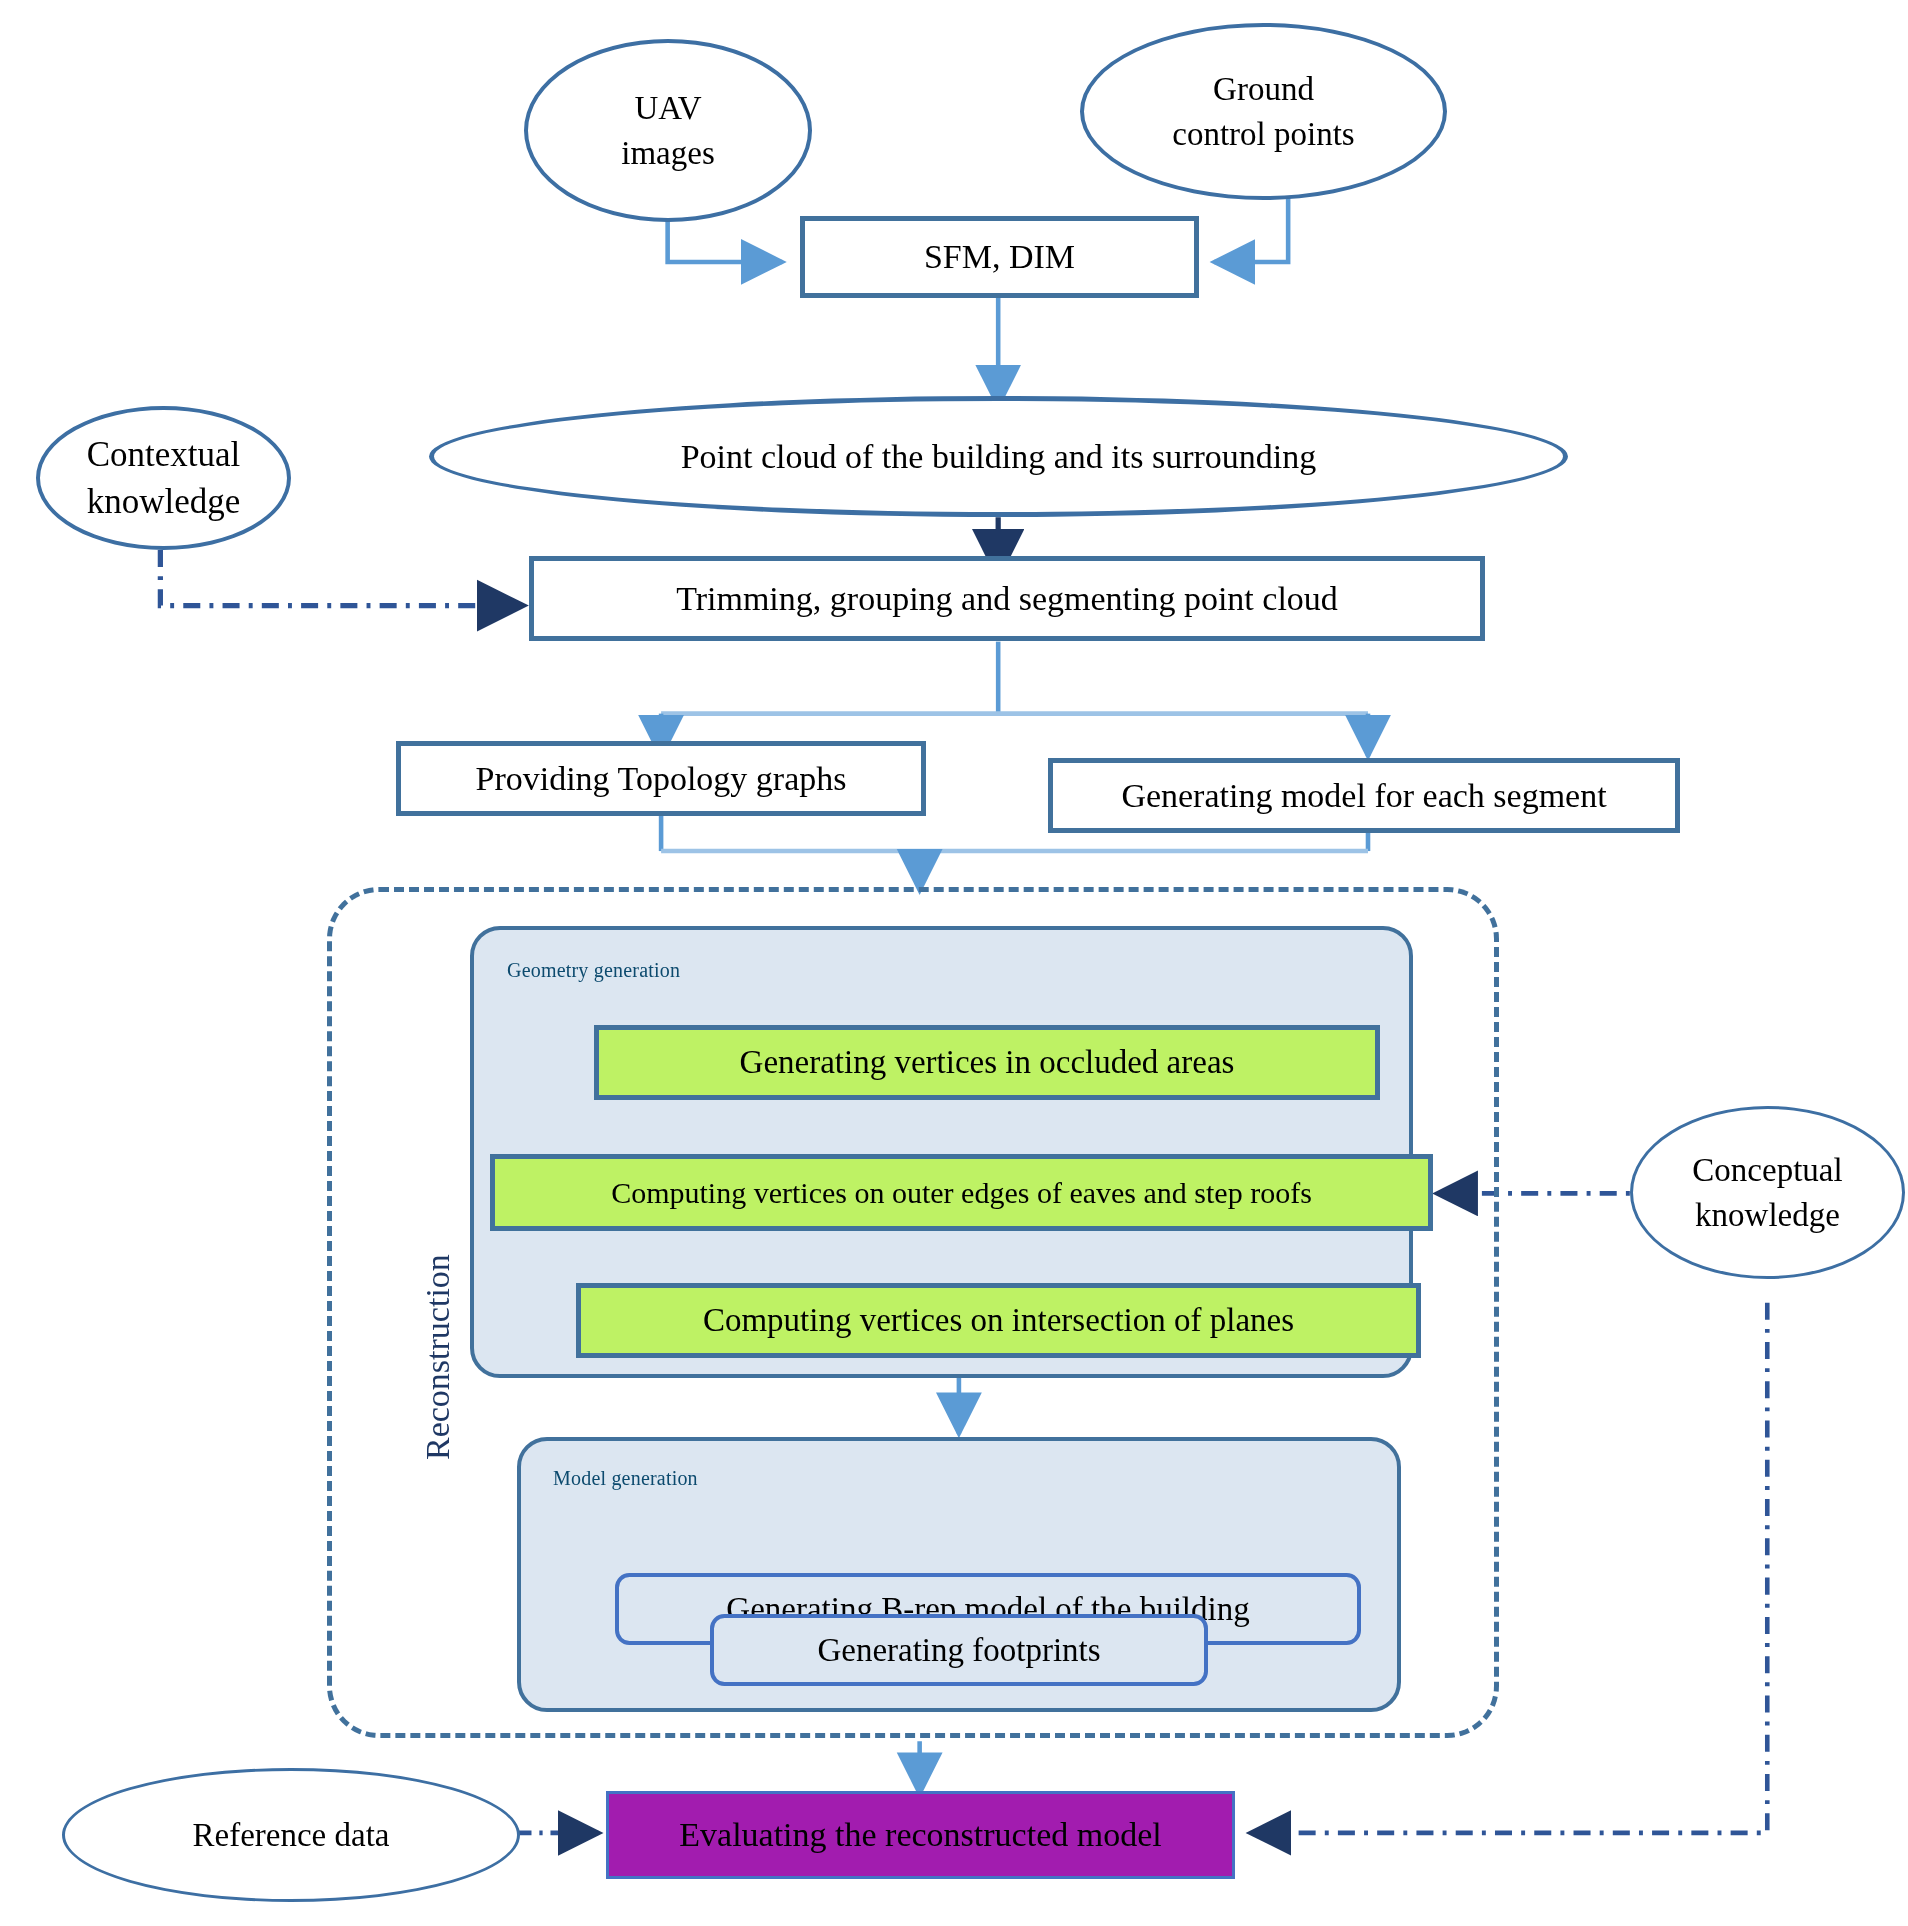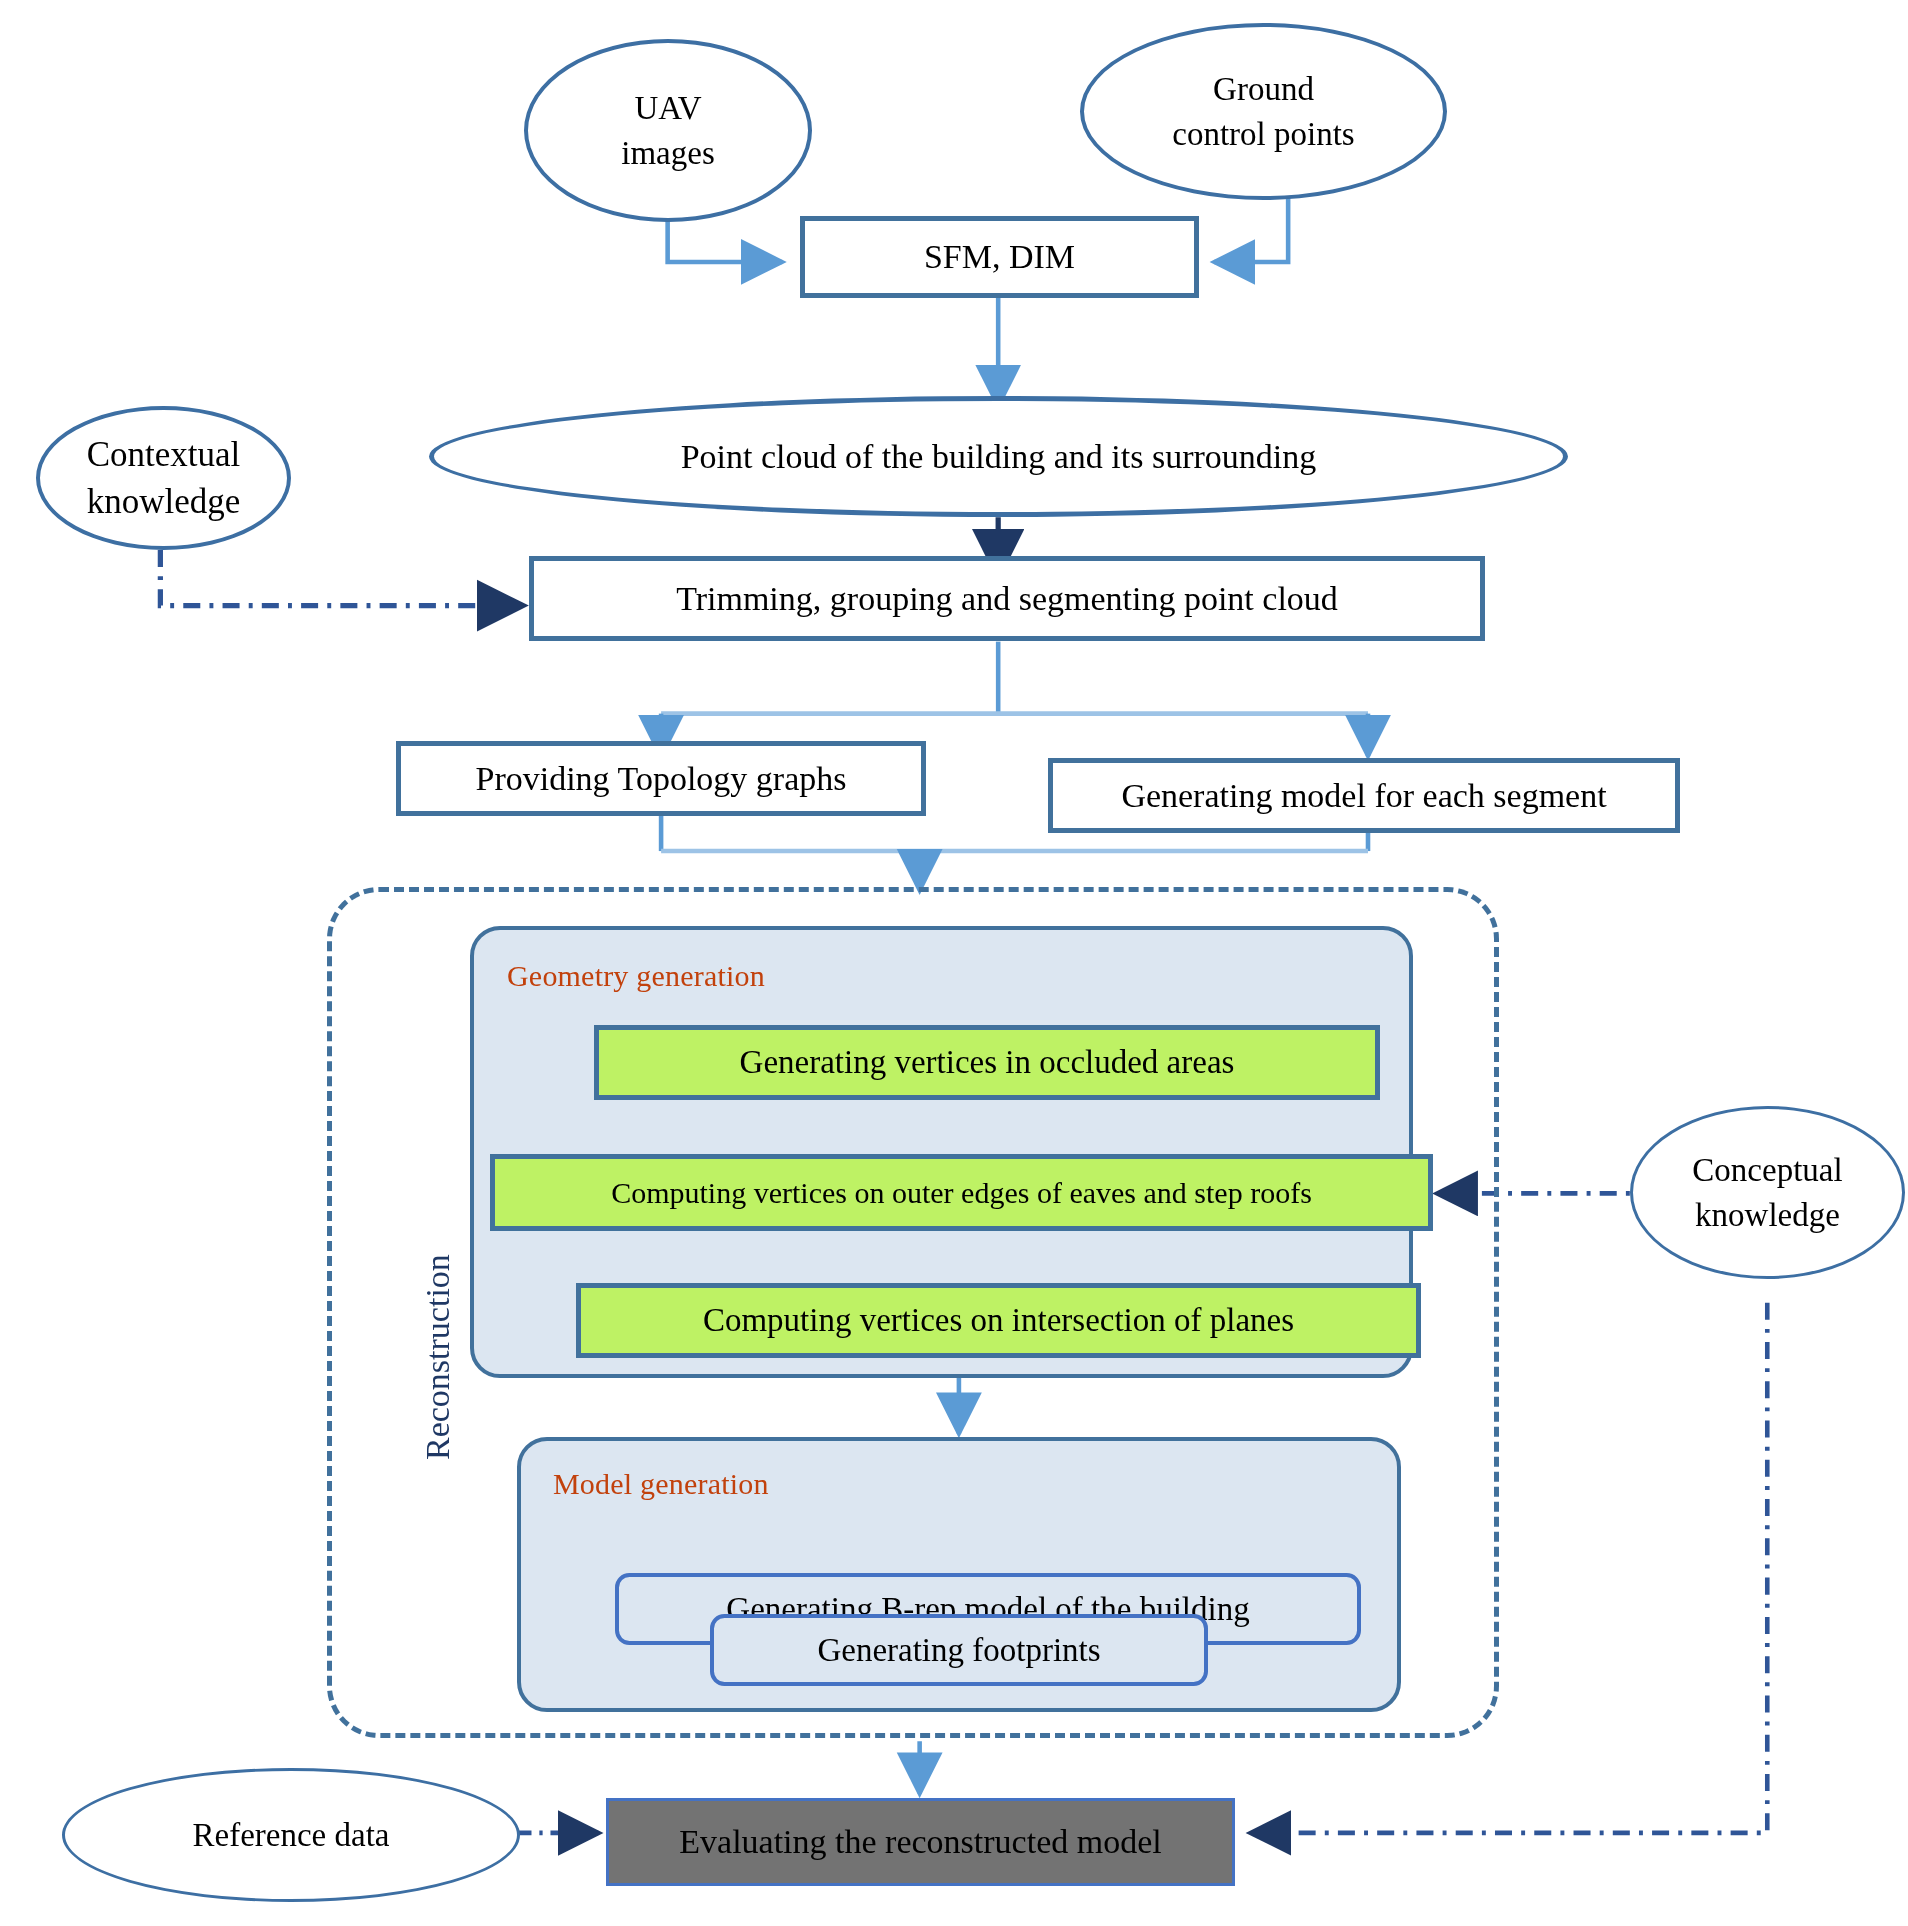"Geometry generation" .panel-title { color: #c2410c -> #0c4a6e; font-size: 30px -> 20px }
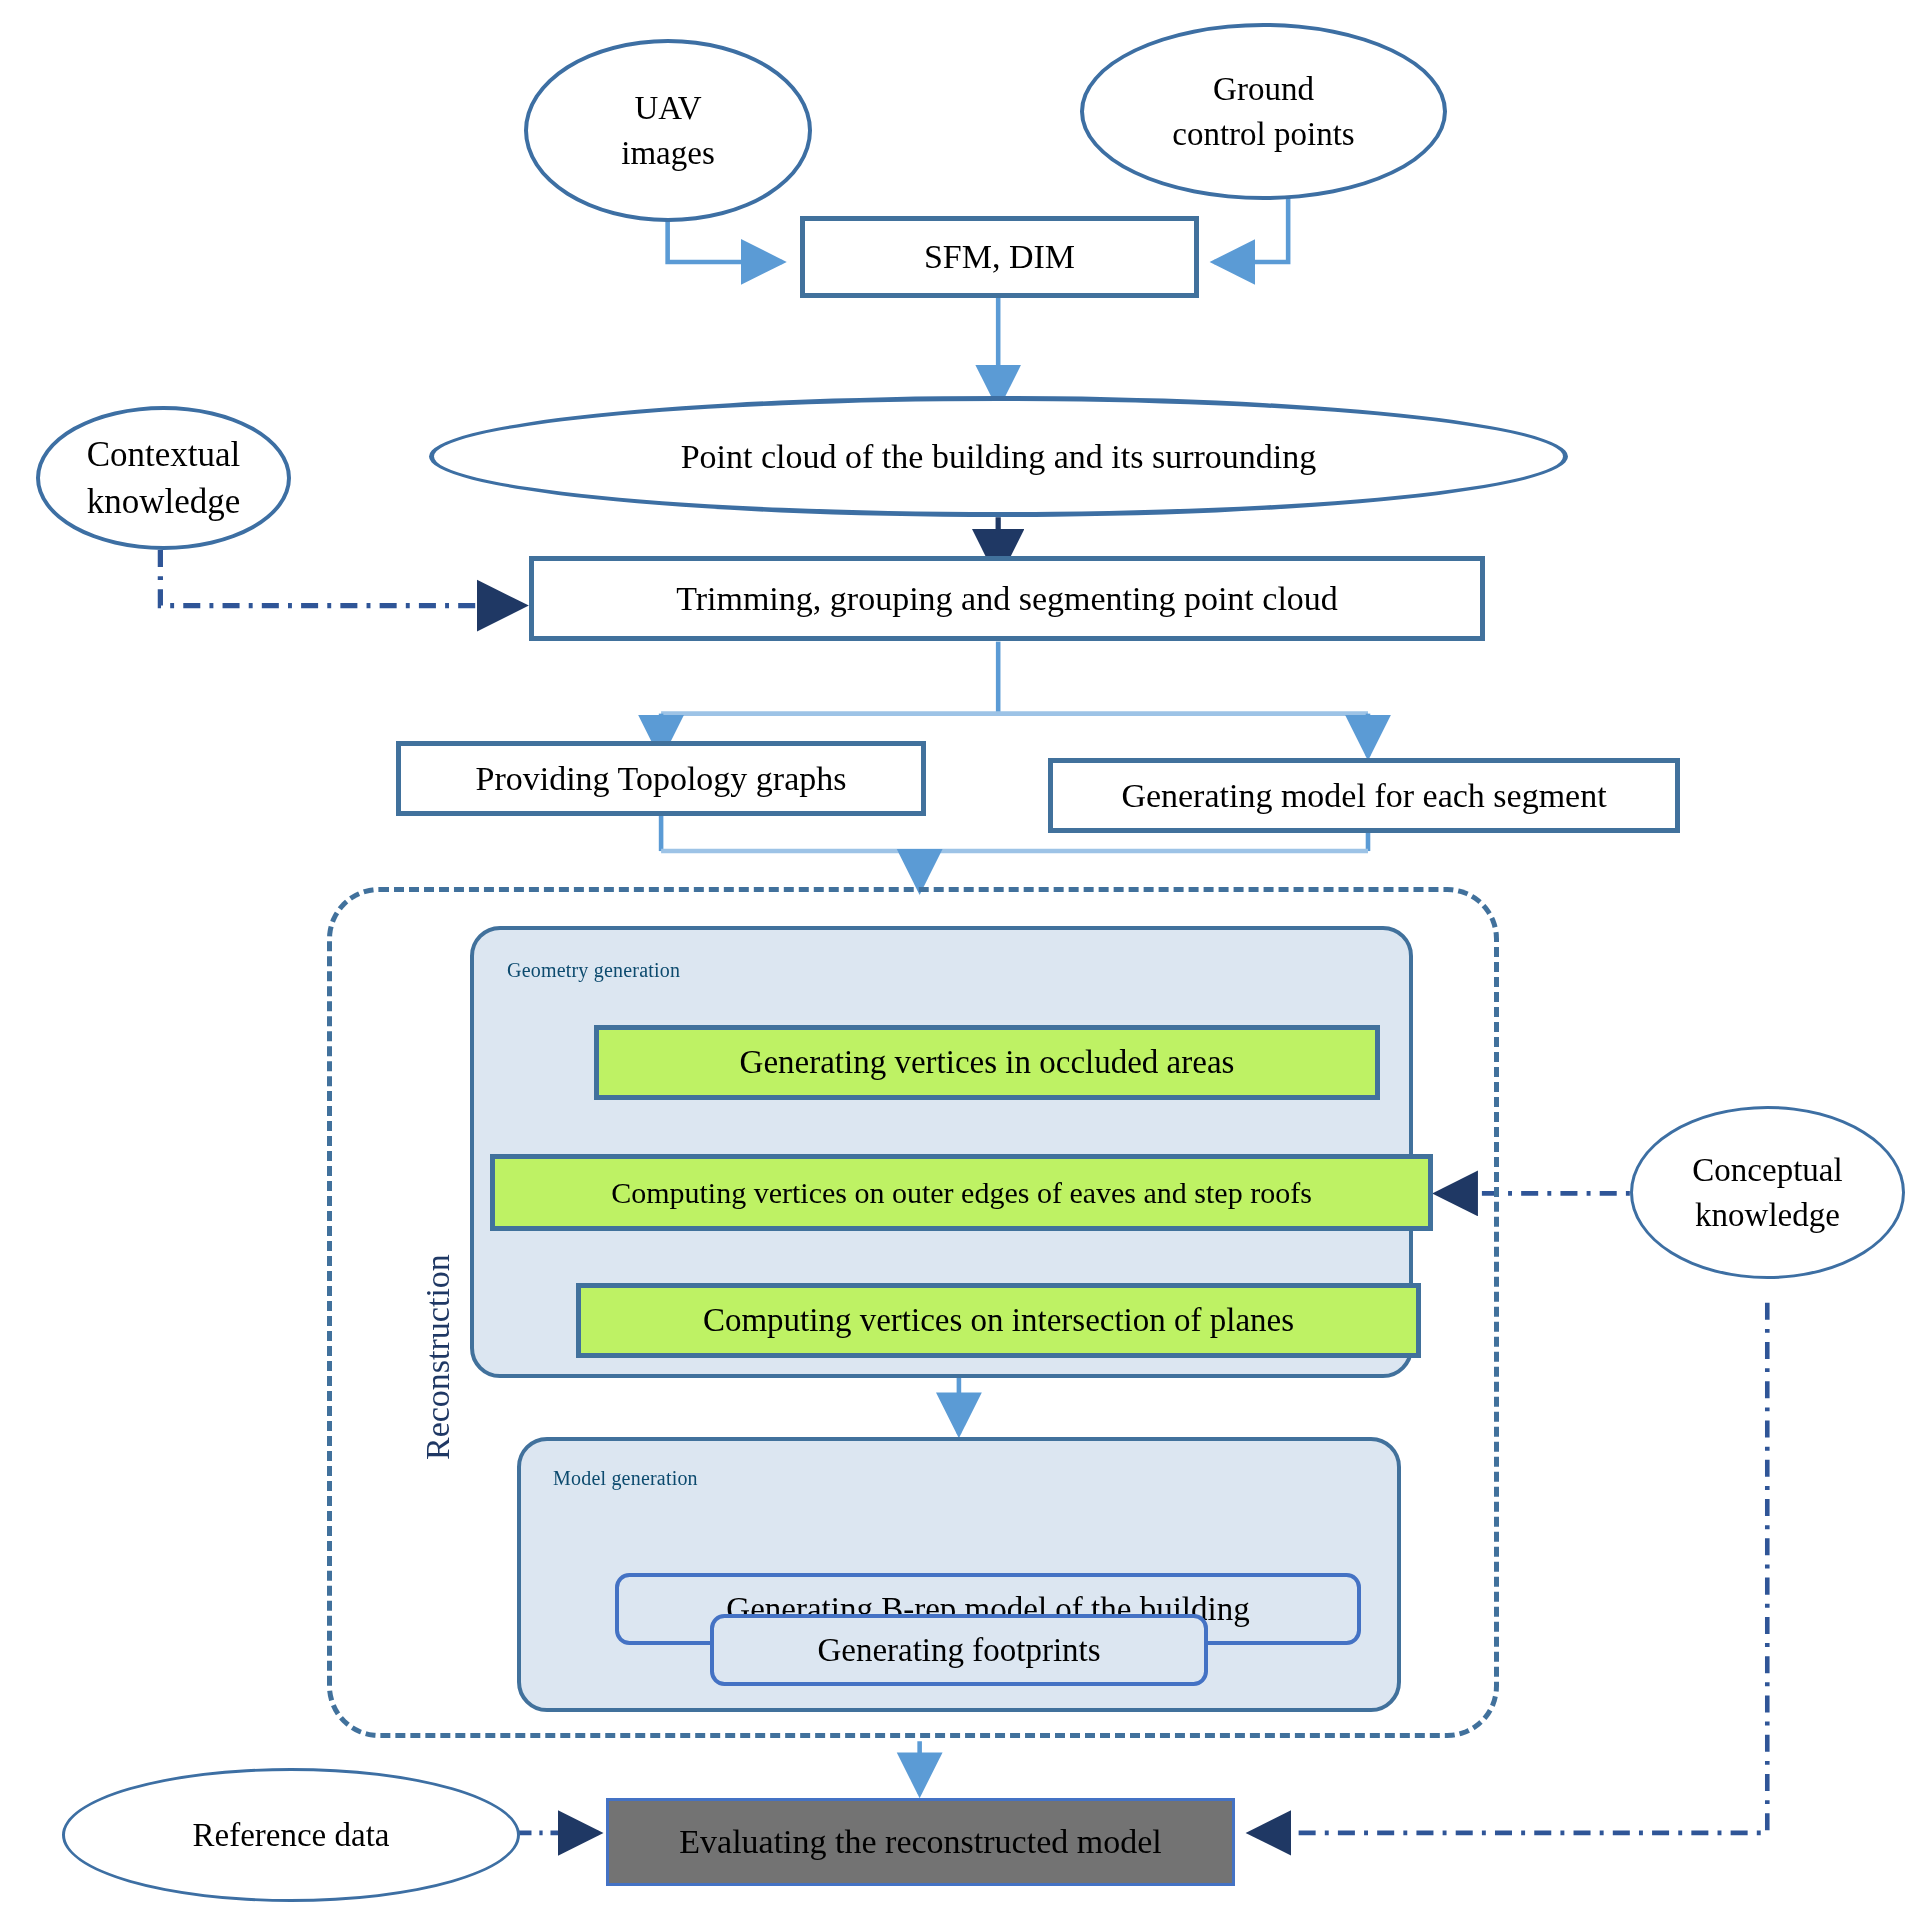"Evaluating the reconstructed model" .rect-thin { background: #737373 -> #a21caf; margin-top: 7px -> none }
